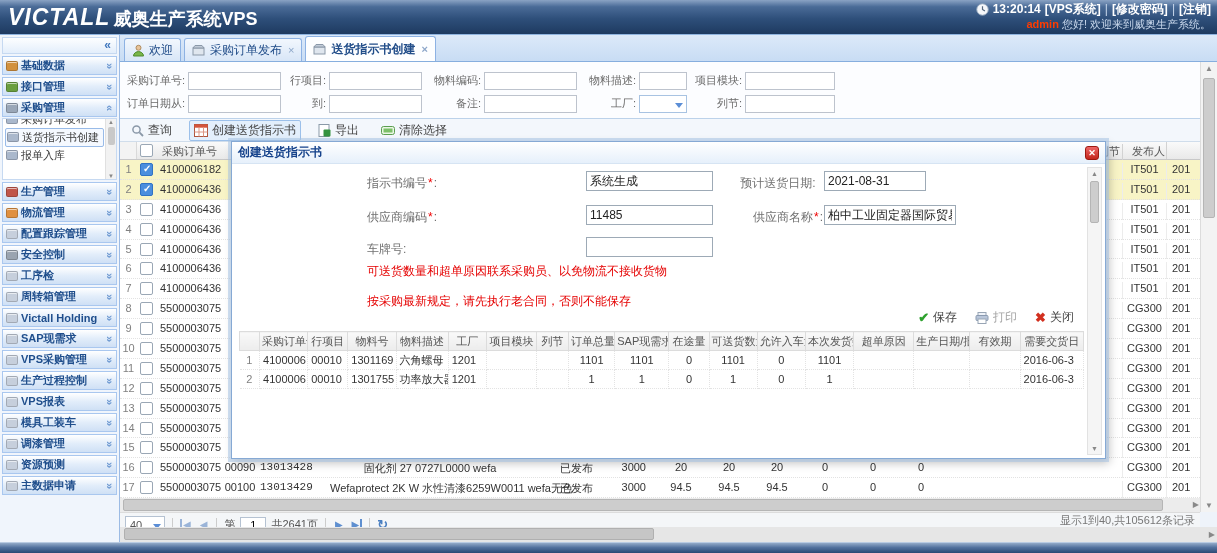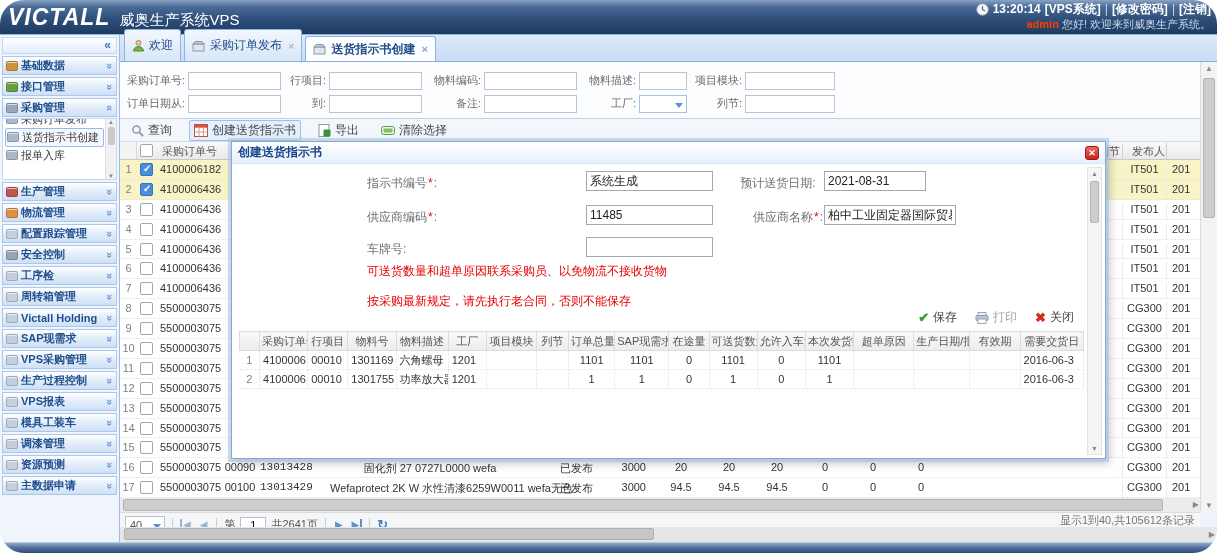"VICTALL" #page { border-radius: 24px -> none }
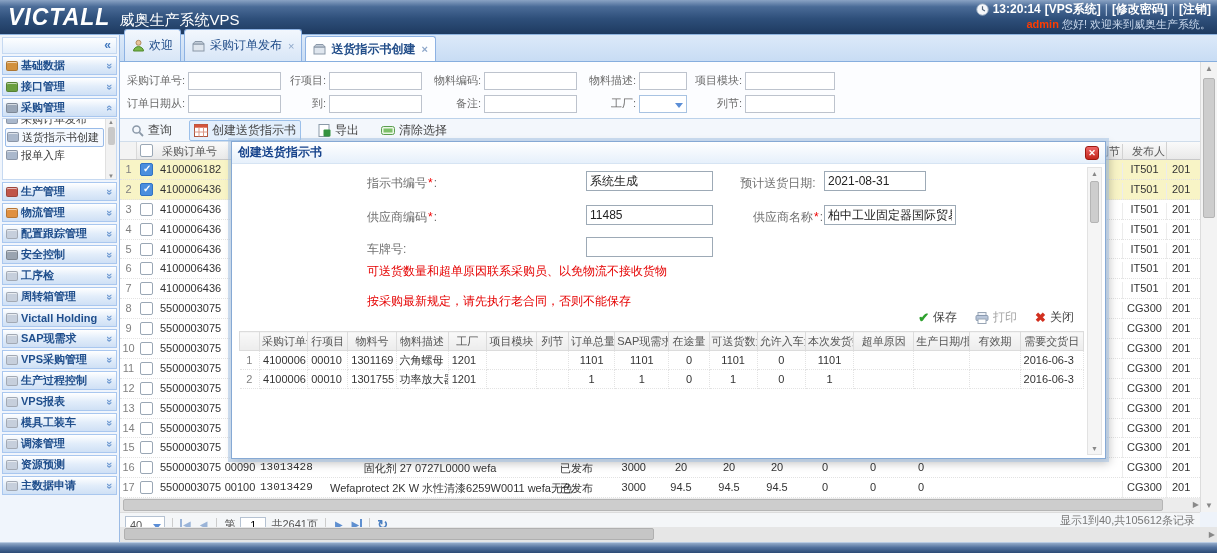"威奥生产系统VPS" .app-title { font-size: 15px -> 18px; font-weight: normal -> bold; margin-left: 9px -> 3px }
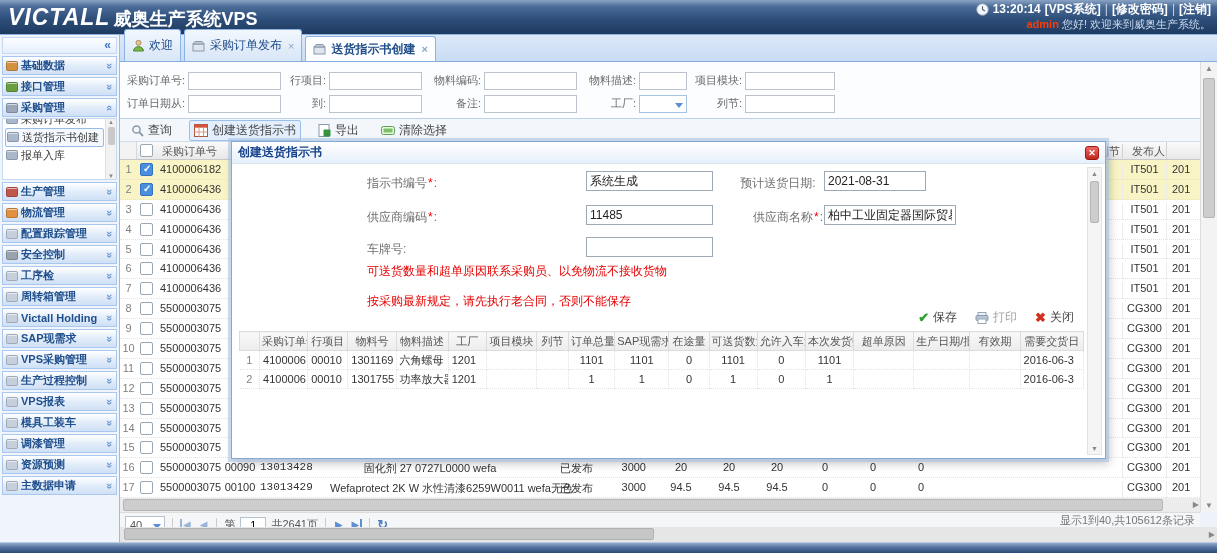"欢迎" .tab { height: 32px -> 23px }
